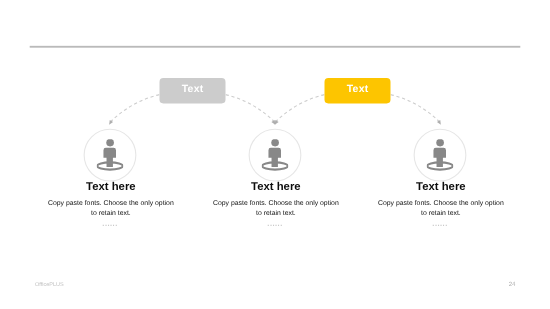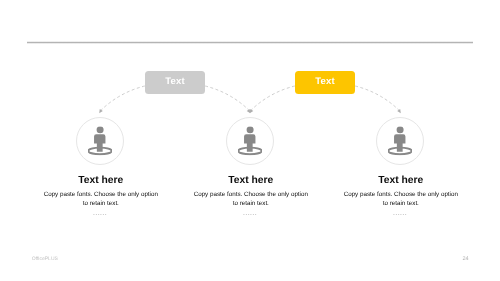"Text here" .node .title { margin-top: 10px -> 0 }
